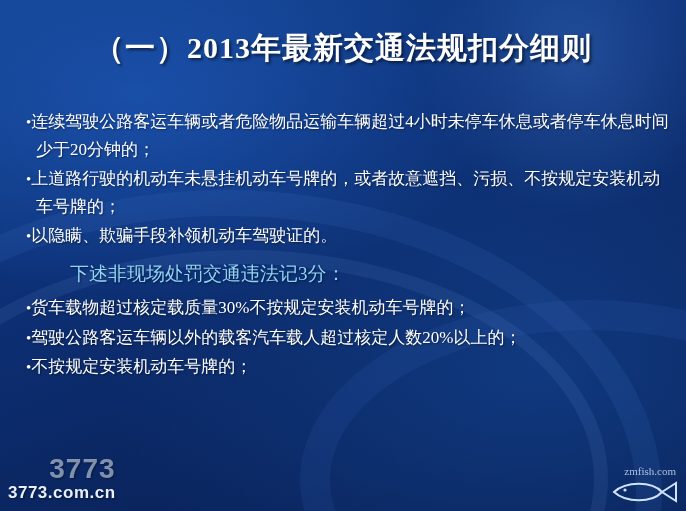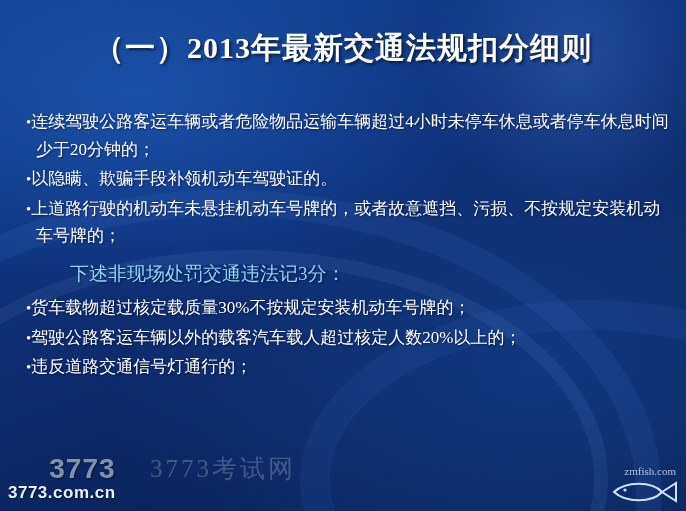"•以隐瞒、欺骗手段补领机动车驾驶证的。" p.bullet { order: before "•上道路行驶的机动车未悬挂机动车号牌的，或者故意遮挡、污损、不按规定安装机动车号" -> after "•上道路行驶的机动车未悬挂机动车号牌的，或者故意遮挡、污损、不按规定安装机动车号" }
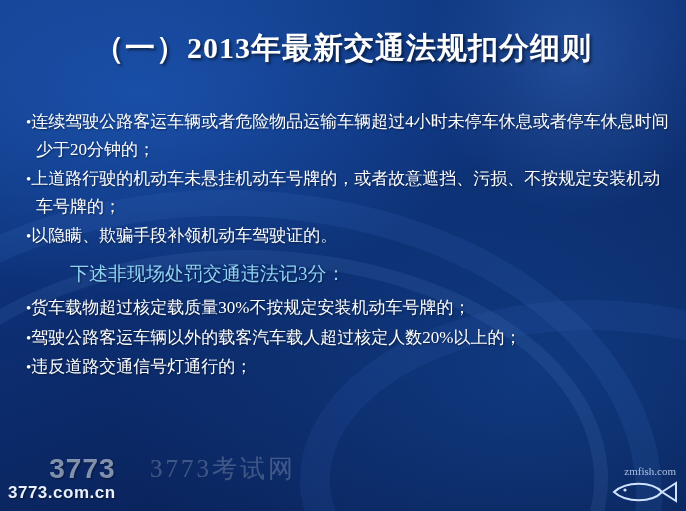"违反道路交通信号灯通行的；" span { text: 违反道路交通信号灯通行 -> 不按规定安装机动车号牌 }
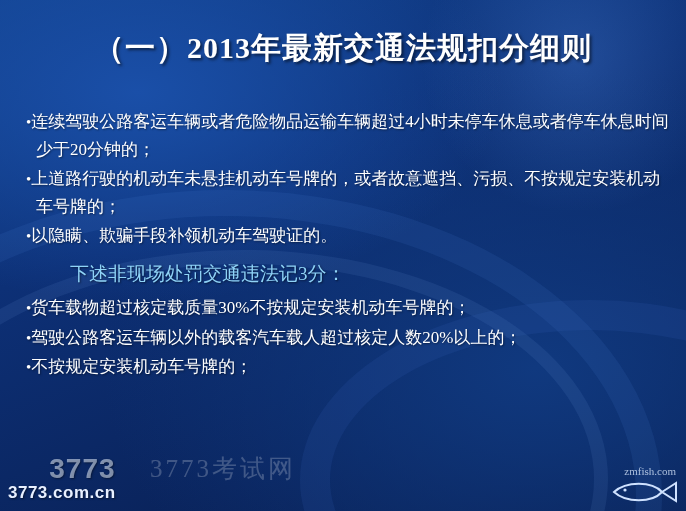"3773考试网" div.wm-center { html: <div>3773考试网</div> -> none }
